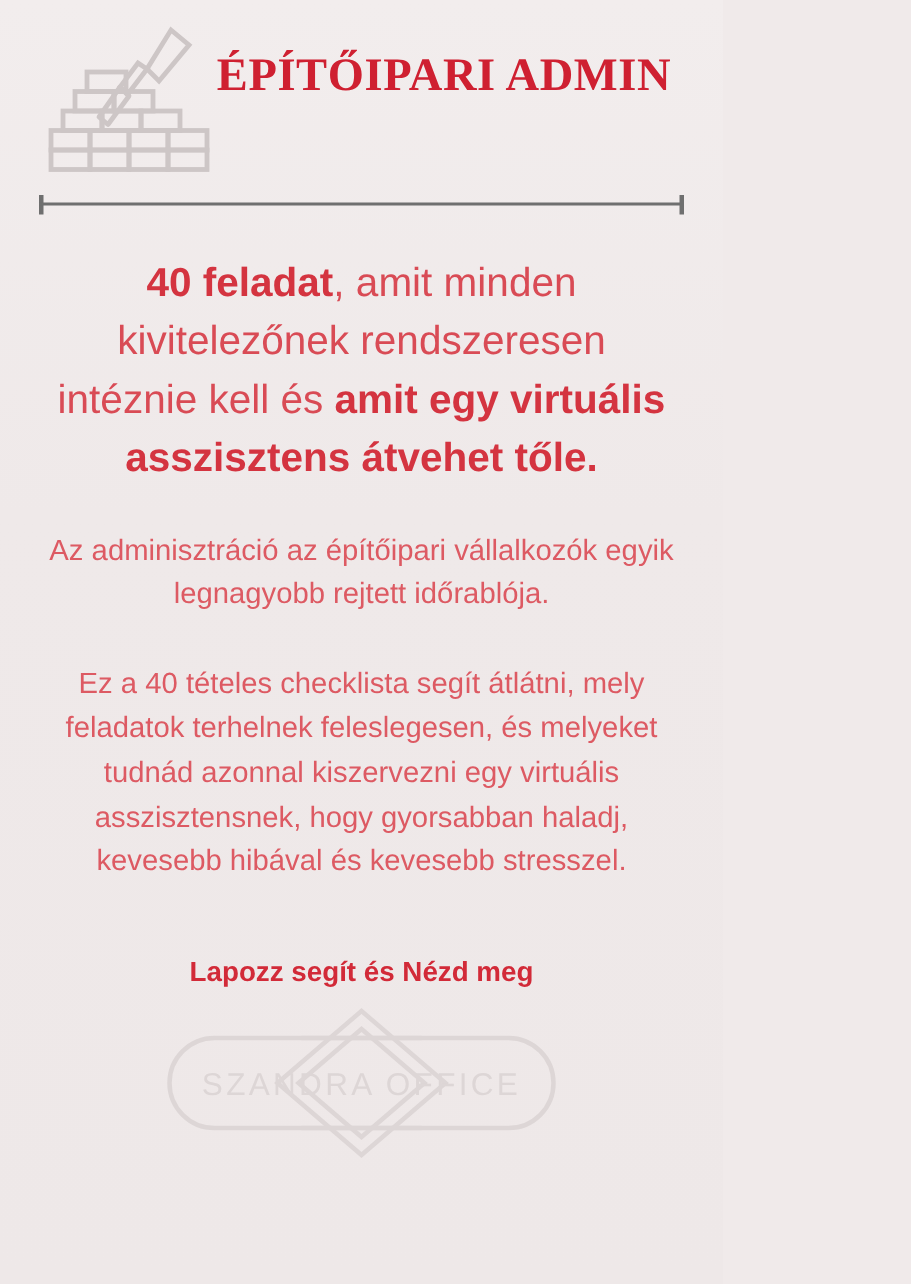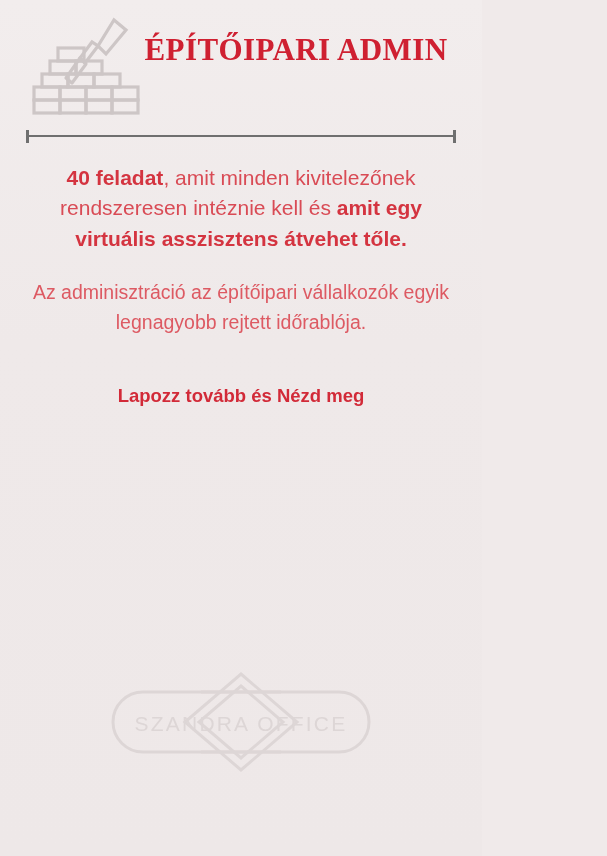"40 feladat, amit minden kivitelezőnek" .lead { font-size: 21px -> 27px }
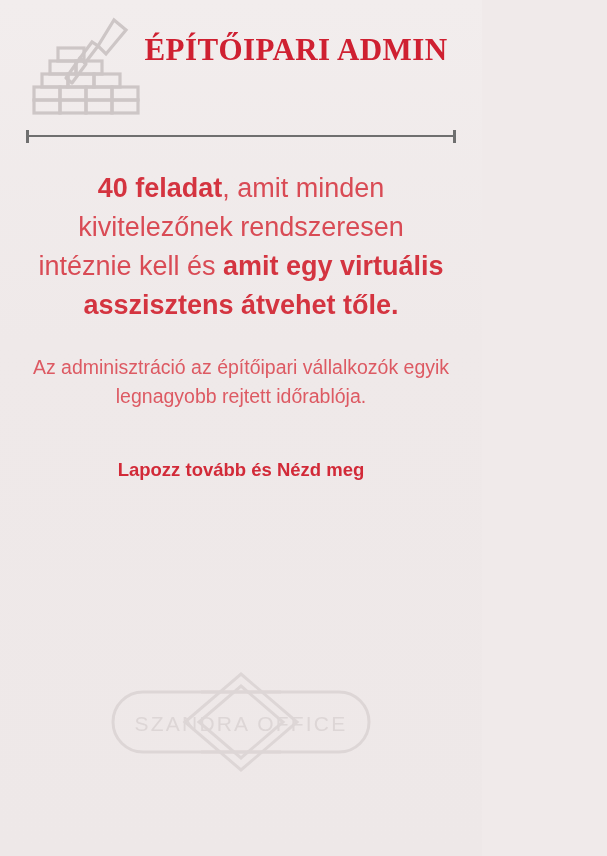"Ez a 40 tételes checklista" p.para { html: none -> <p>Ez a 40 tételes checklista segít átlátni, mely feladatok terhelnek feleslegesen, és melyeket tudnád azonnal kiszervezni egy virtuális asszisztensnek, hogy gyorsabban haladj, kevesebb hibával és kevesebb stresszel.</p> }
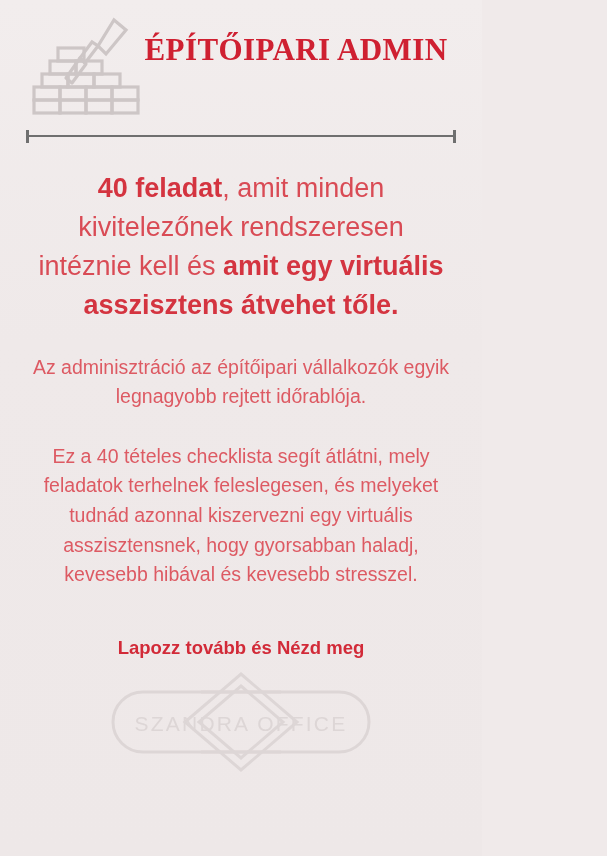"Lapozz tovább és Nézd meg" span { text: tovább -> segít }
